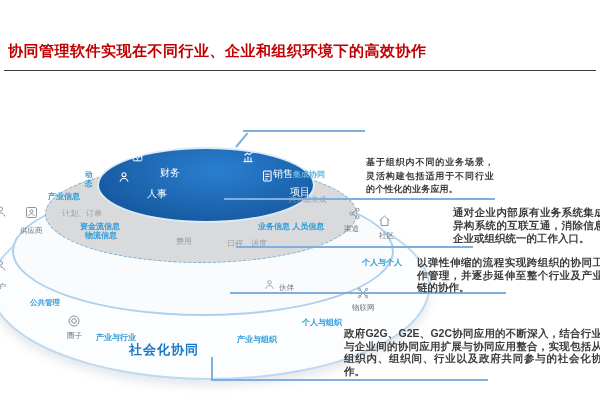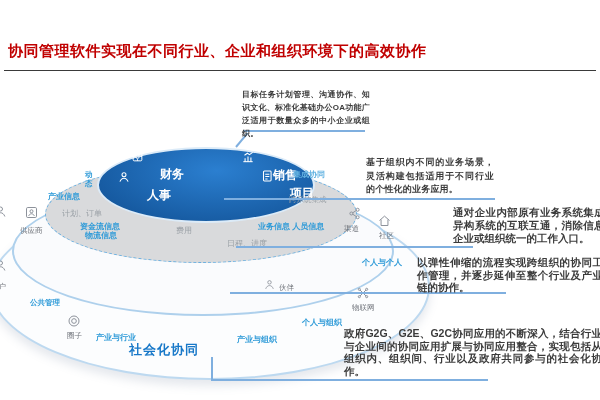"目标任务计划管理、沟通协作、知识文化、标准化基础办公OA功能广泛适用于数量众多的" div.blk { html: <div>目标任务计划管理、沟通协作、知识文化、标准化基础办公OA功能广泛适用于数量众多的中小企业或组织。</div> -> none }
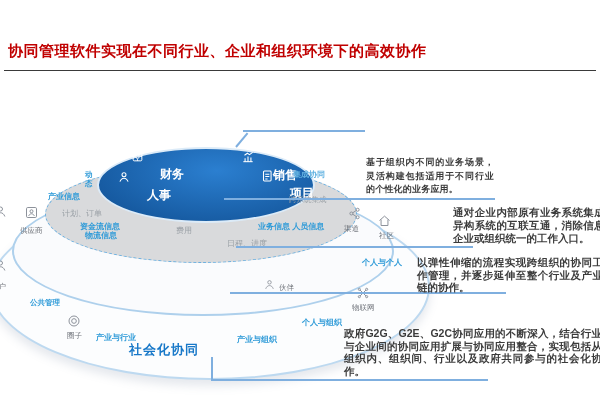"财务" .mod { font-size: 12px -> 10px; font-weight: bold -> normal }
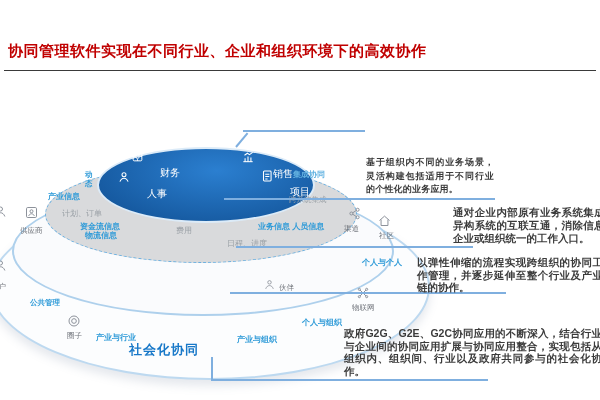"费用" div.sl { top: 225px -> 236px }
